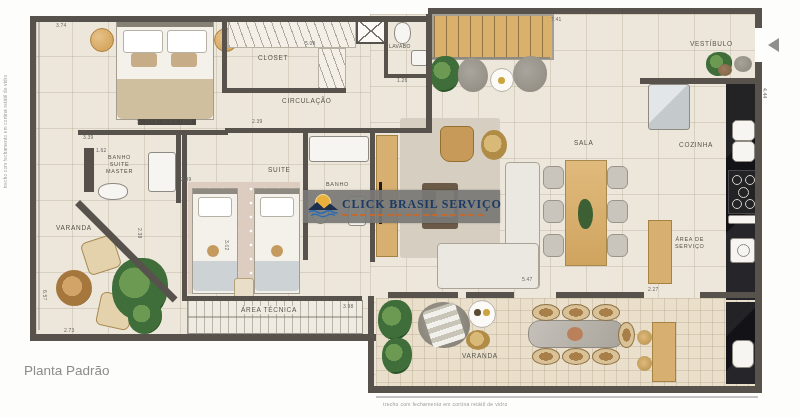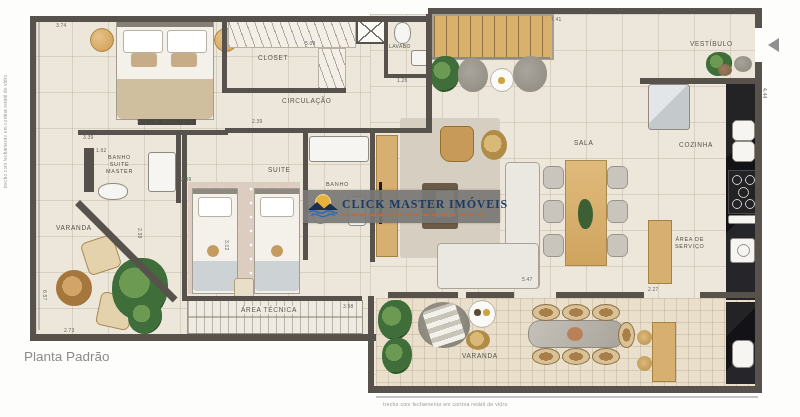"CLICK MASTER IMÓVEIS" div.wm-title { text: MASTER IMÓVEIS -> BRASIL SERVIÇO }
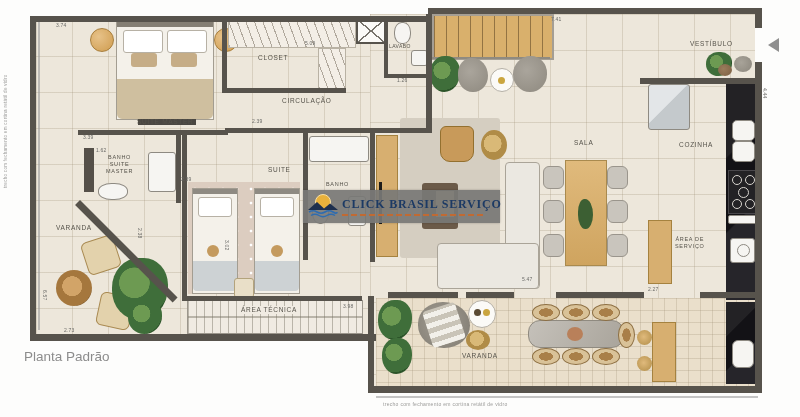"Planta Padrão" .page-title { top: 349px -> 363px }
